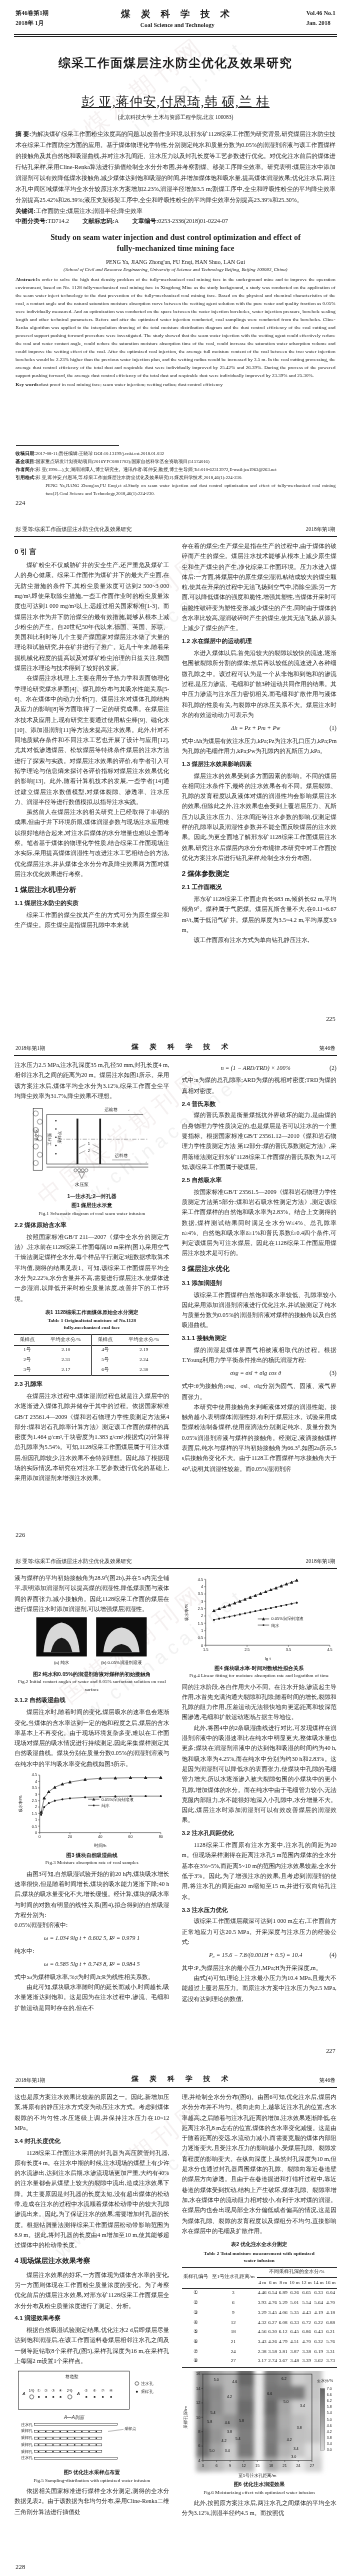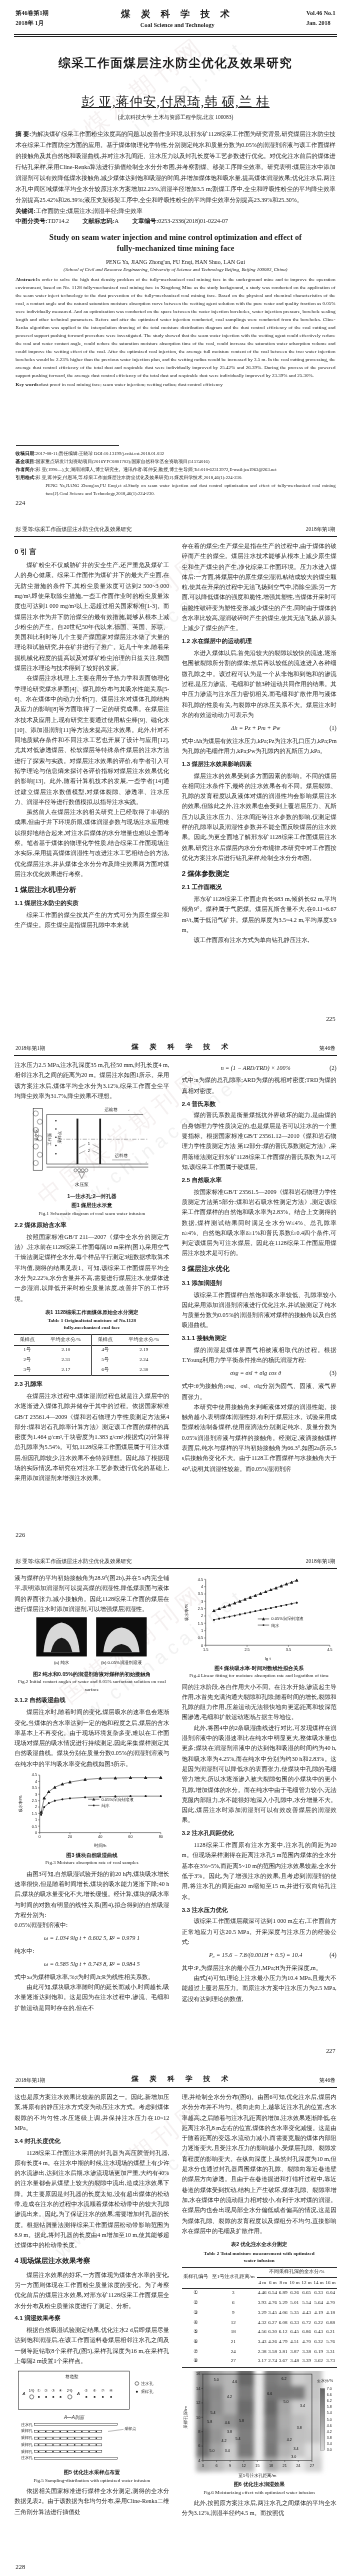"Study on seam water injection" div { text: mine -> dust }
